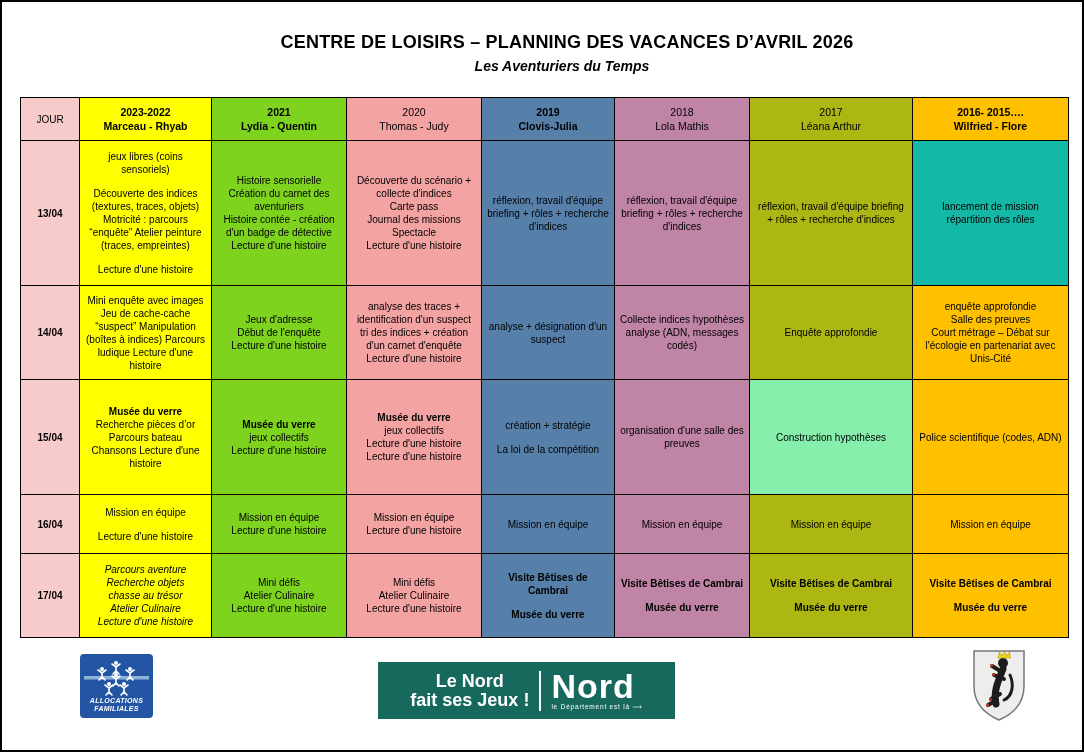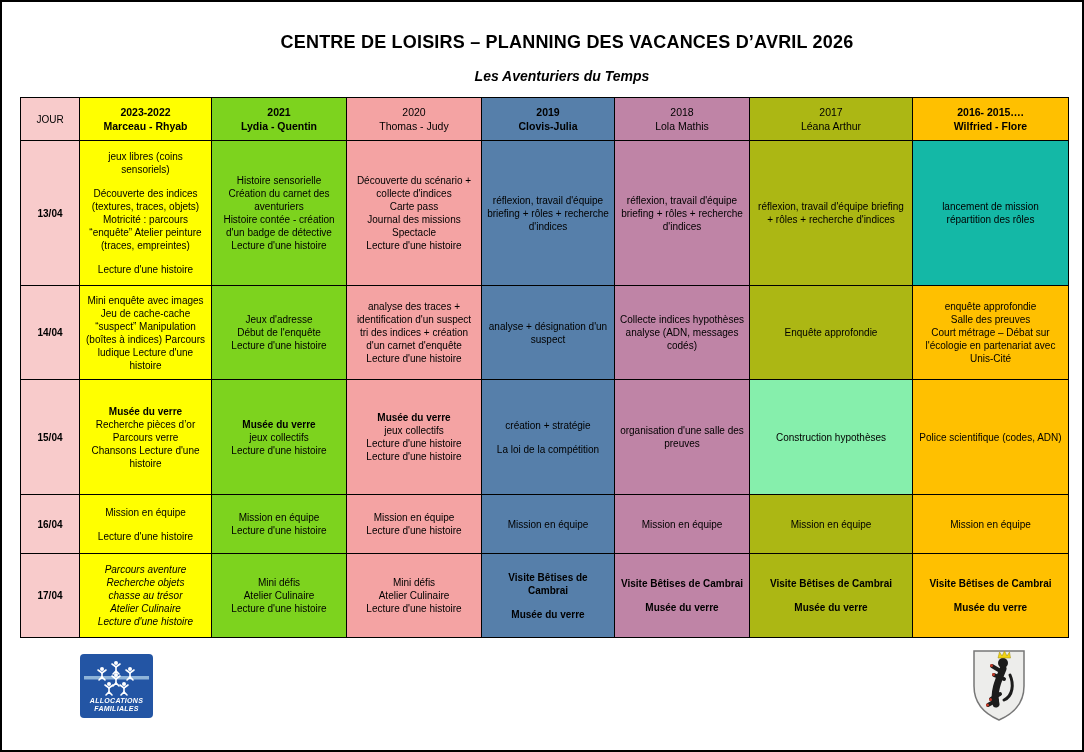"Les Aventuriers du Temps" .subtitle { top: 66px -> 56px }
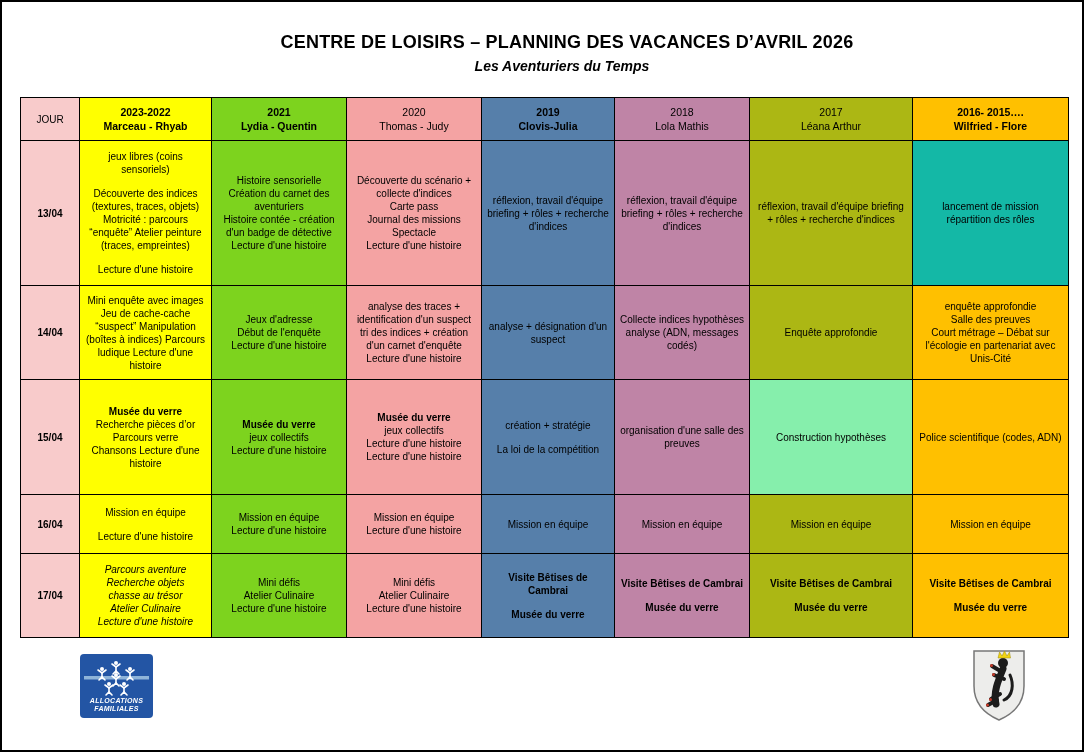"Parcours verre" div.cell-line { text: verre -> bateau }
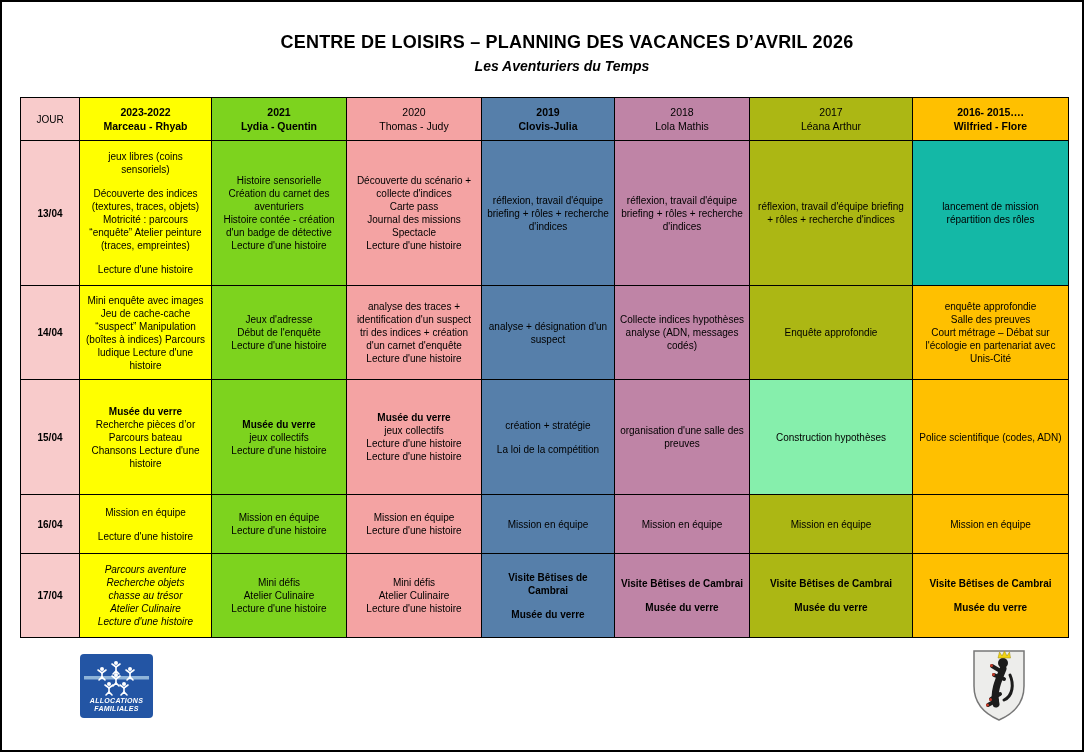"Le Nord" div.nord-logo { html: none -> <div> <div> <div>Le Nord</div> <div>fait ses Jeux !</div> </div> <div></div> <div> <div>Nord</div> <div>le Département est là ⟶</div> </div> </div> }
